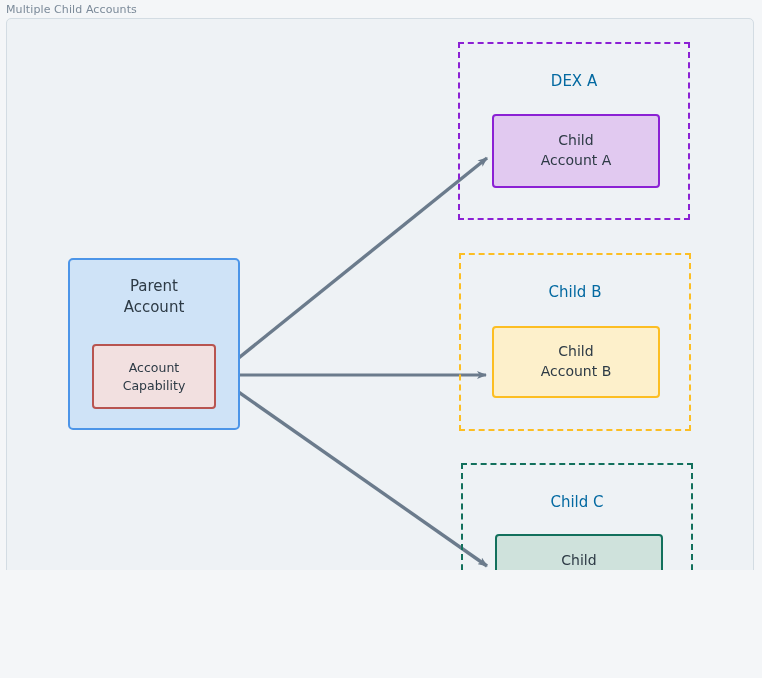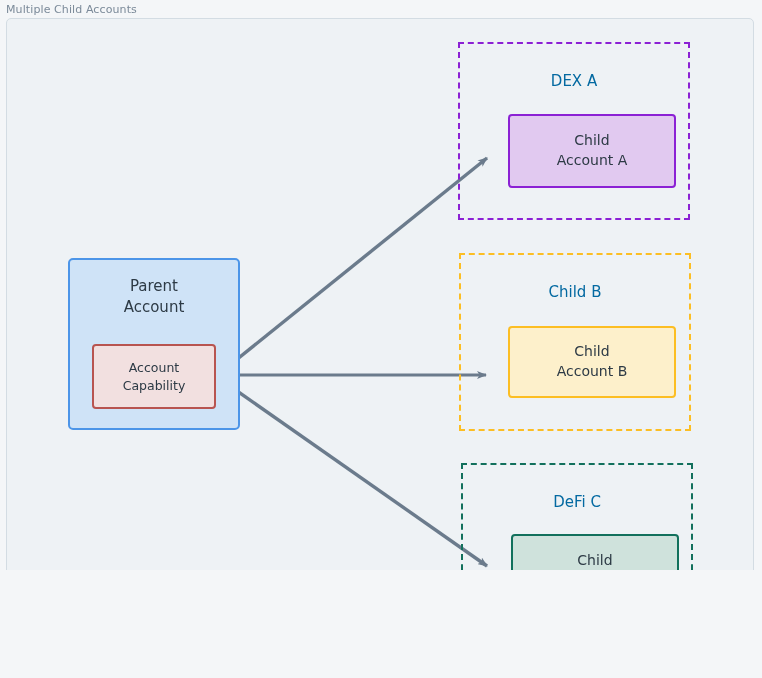"Child" .child-box { margin-left: 16px -> none }
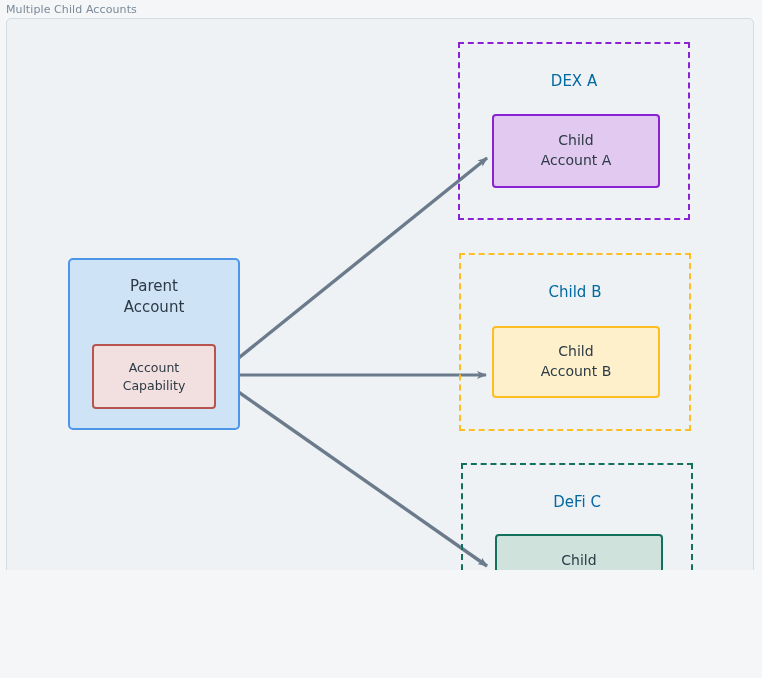"DeFi C" span.group-title { text: DeFi -> Child }
